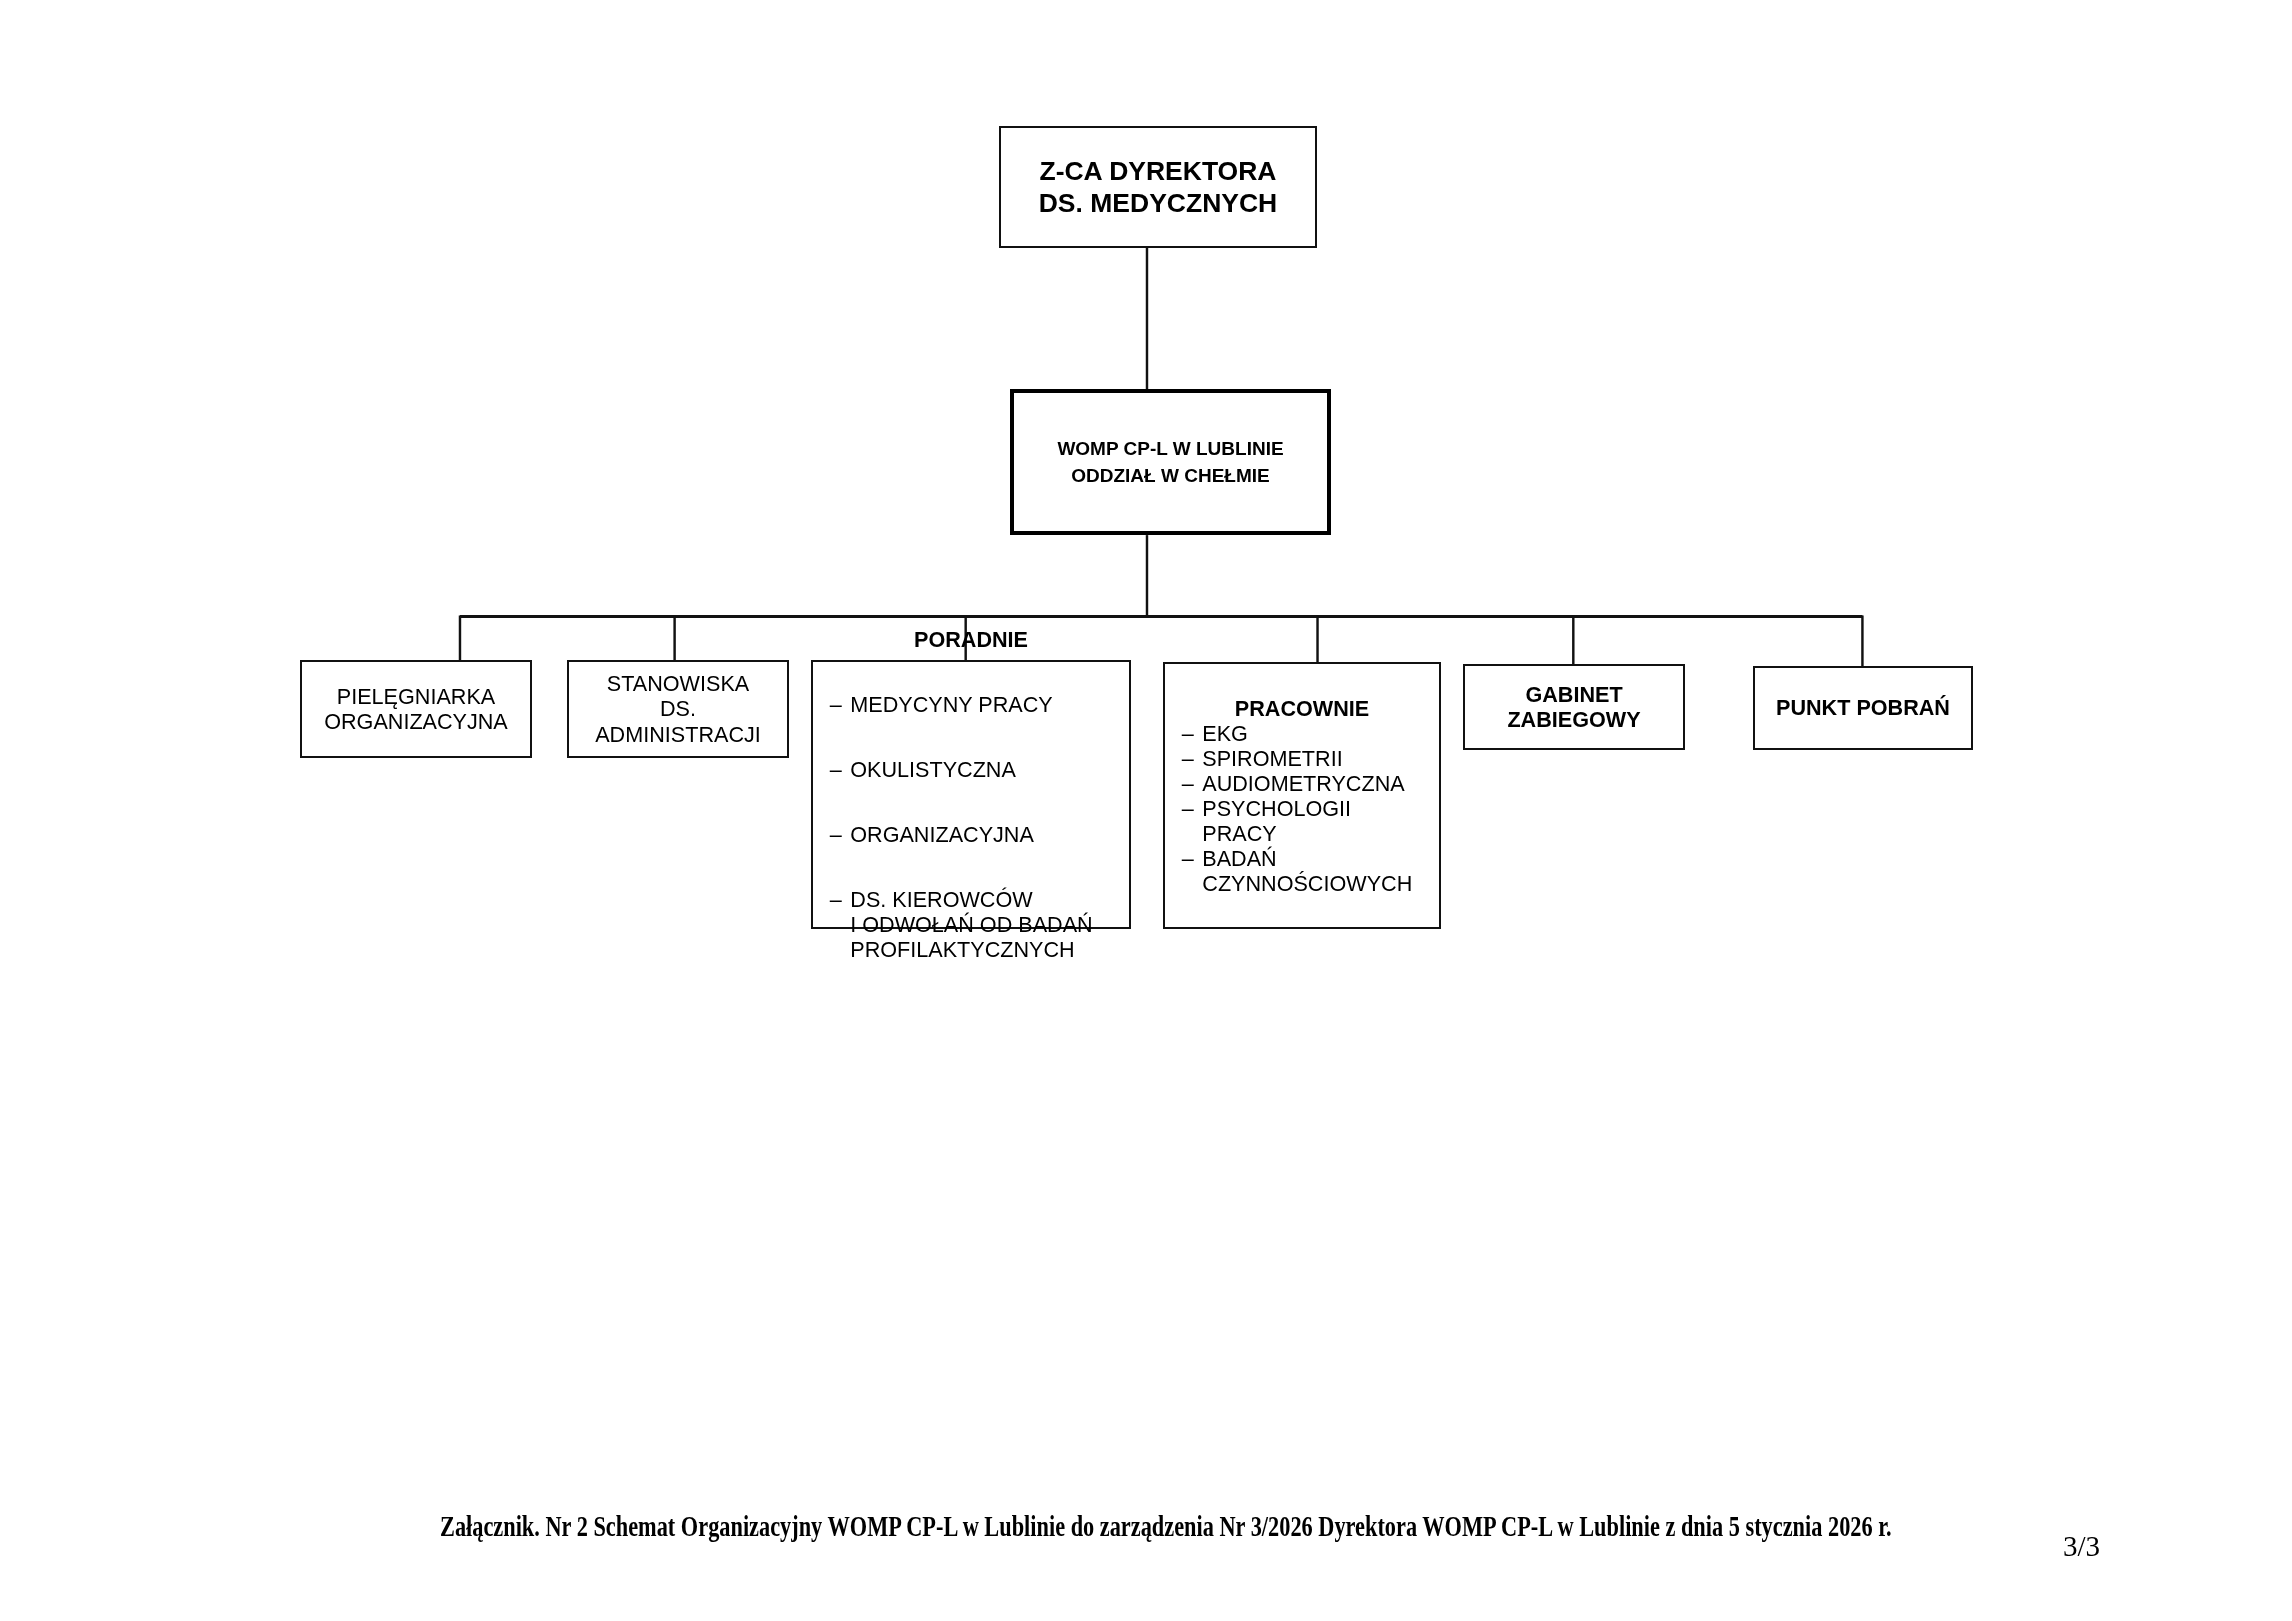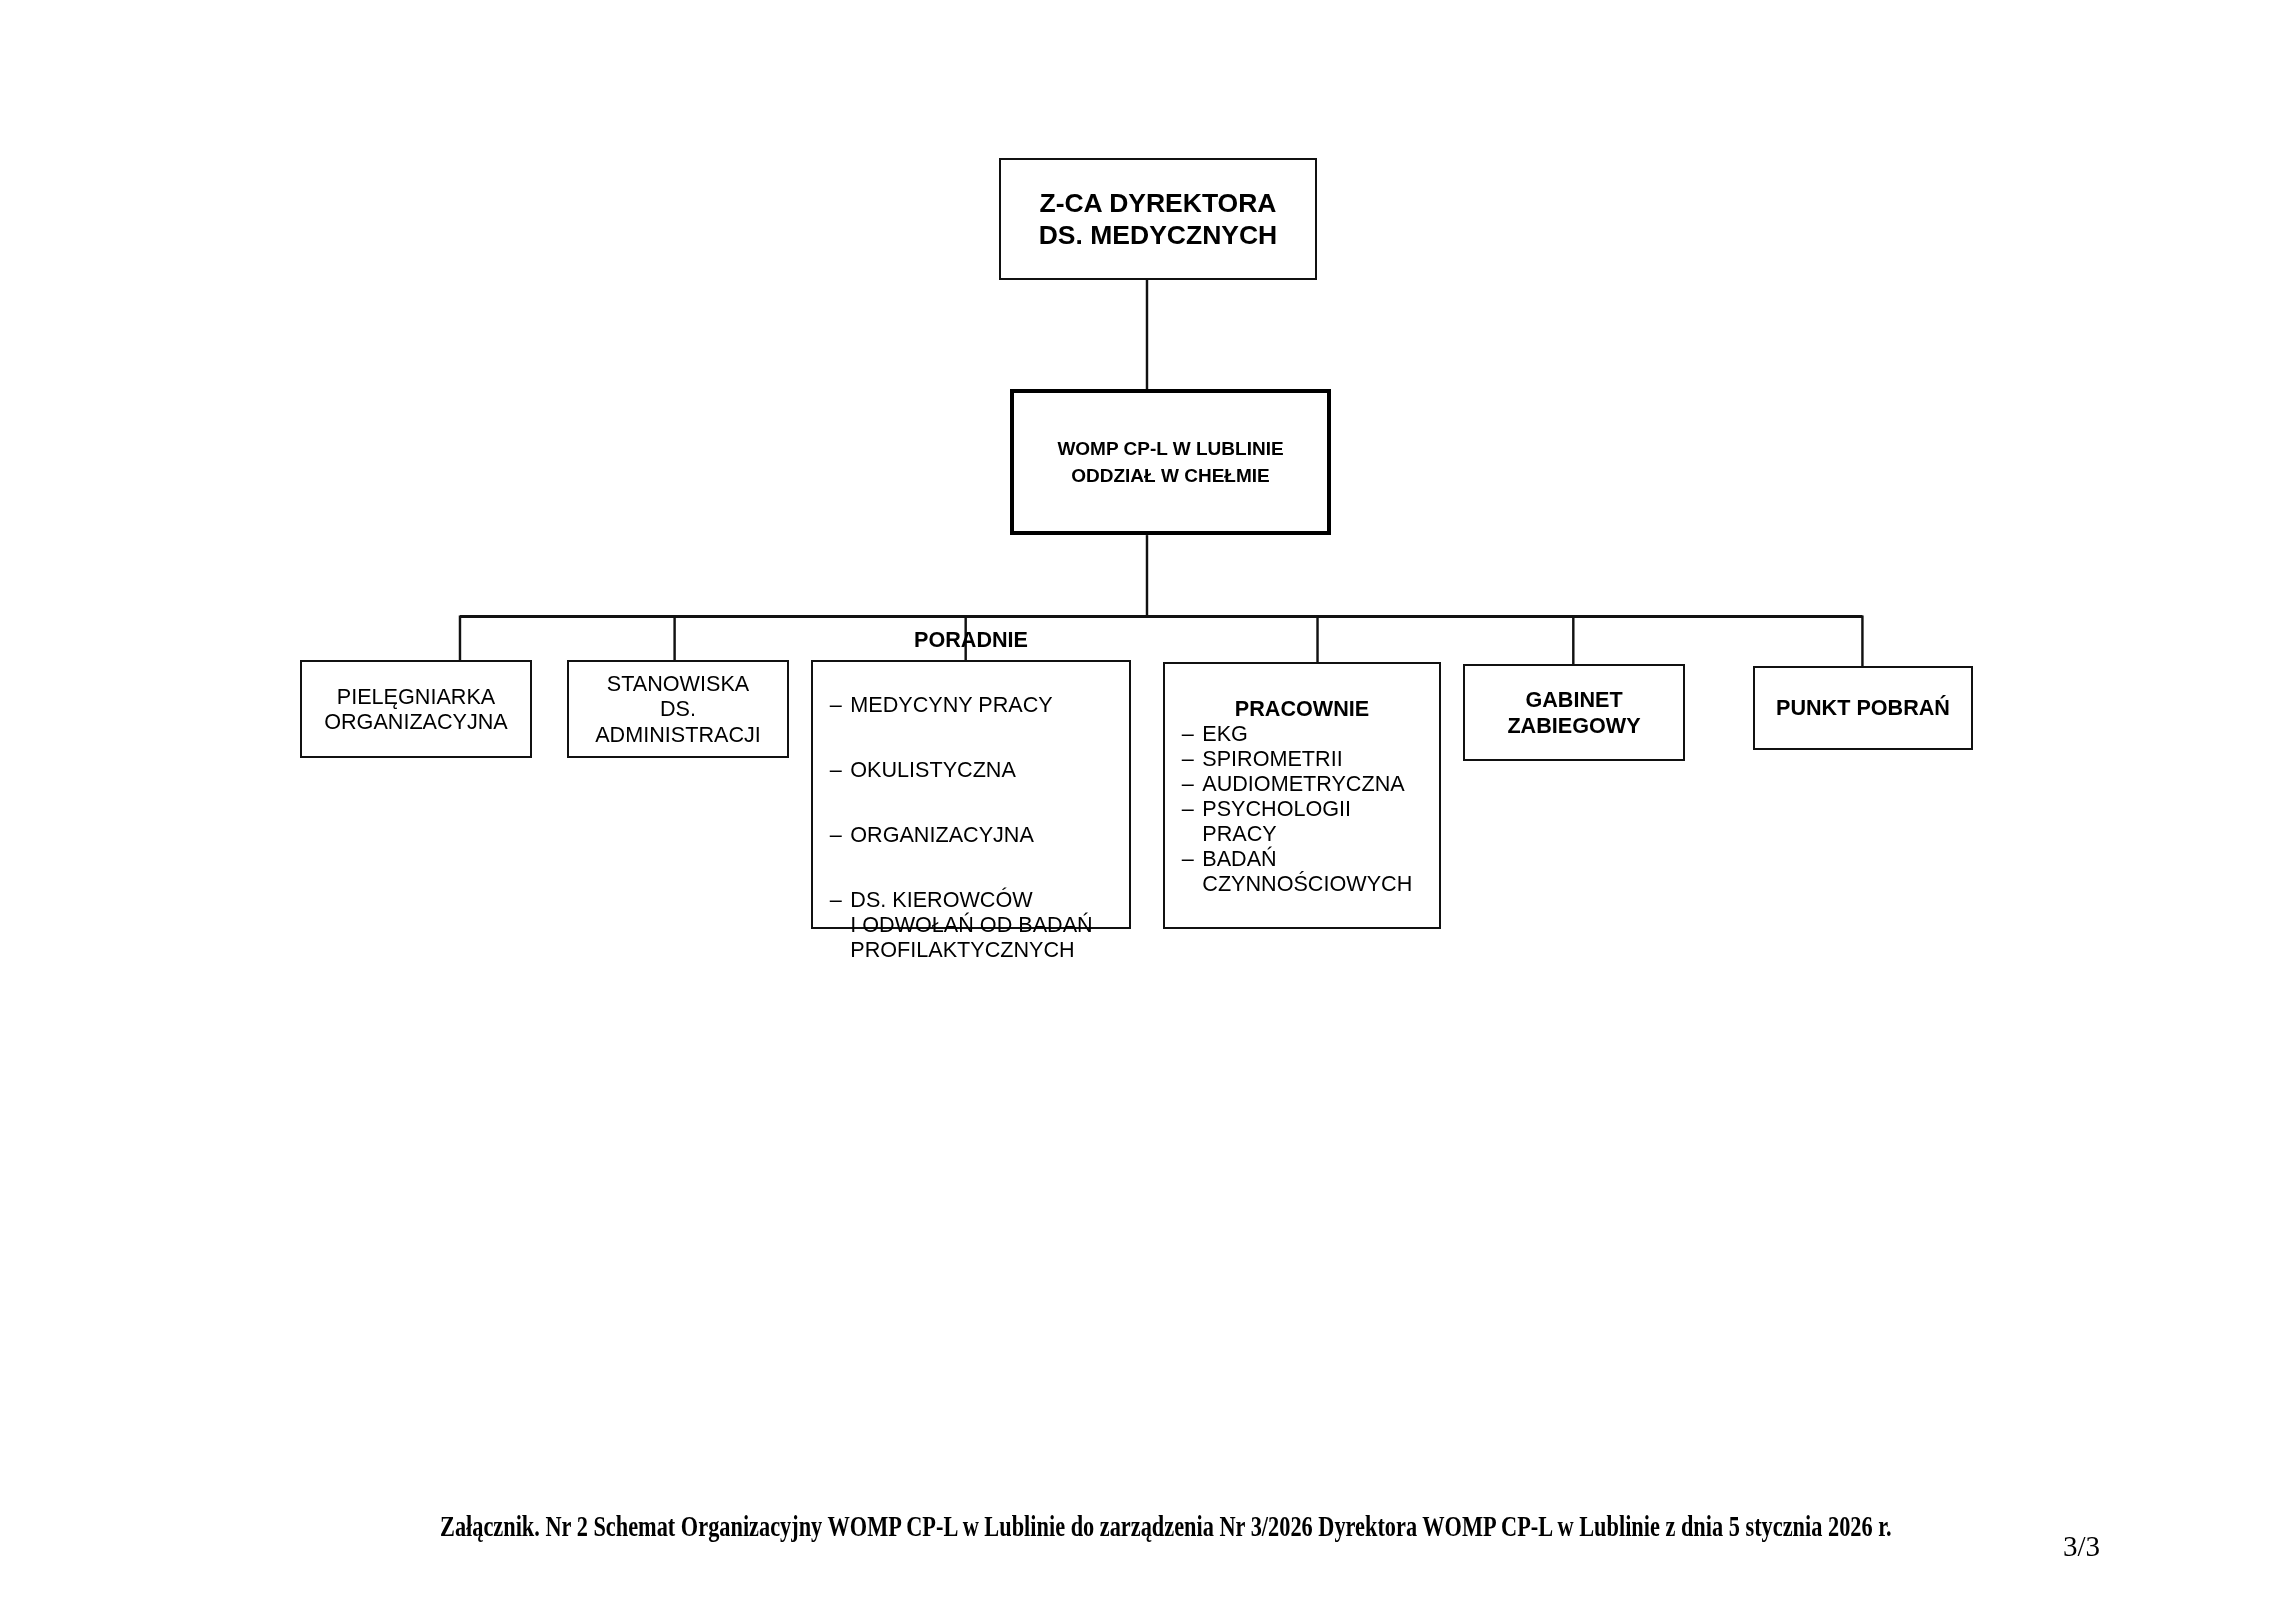"Z-CA DYREKTORA" .node.director { margin-top: 32px -> none }
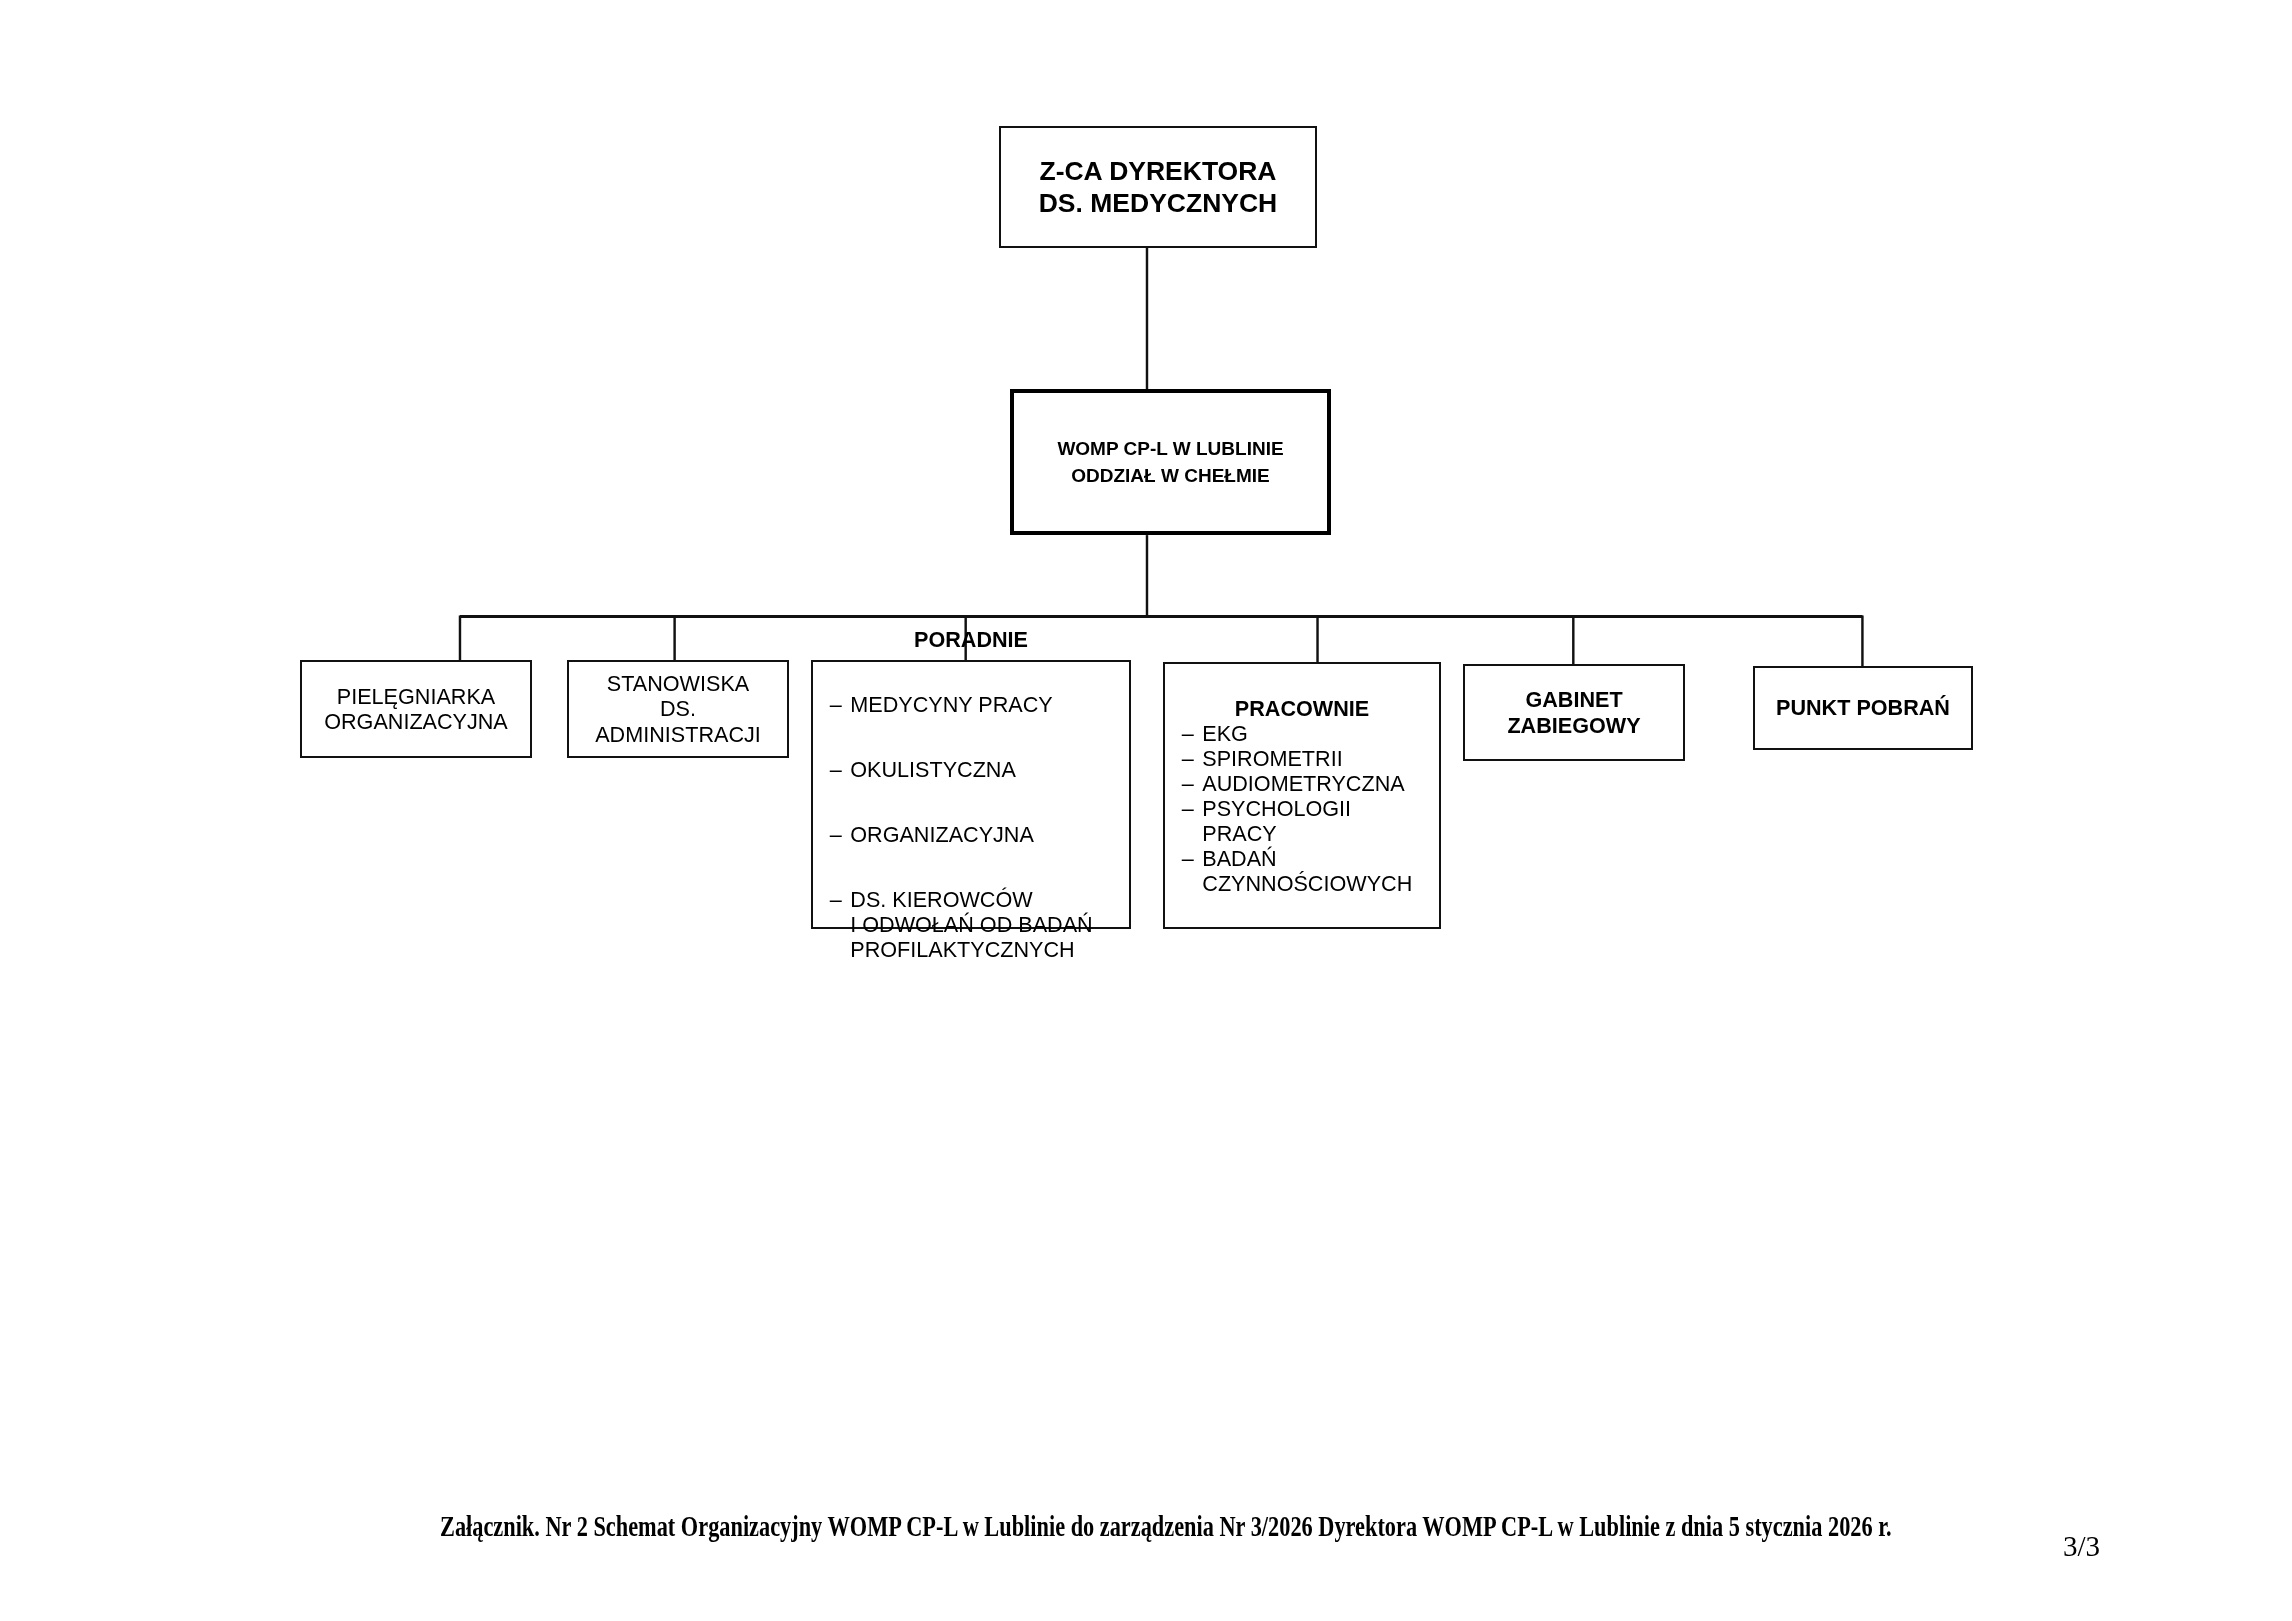"GABINET" .node.u4 { height: 97px -> 86px }
